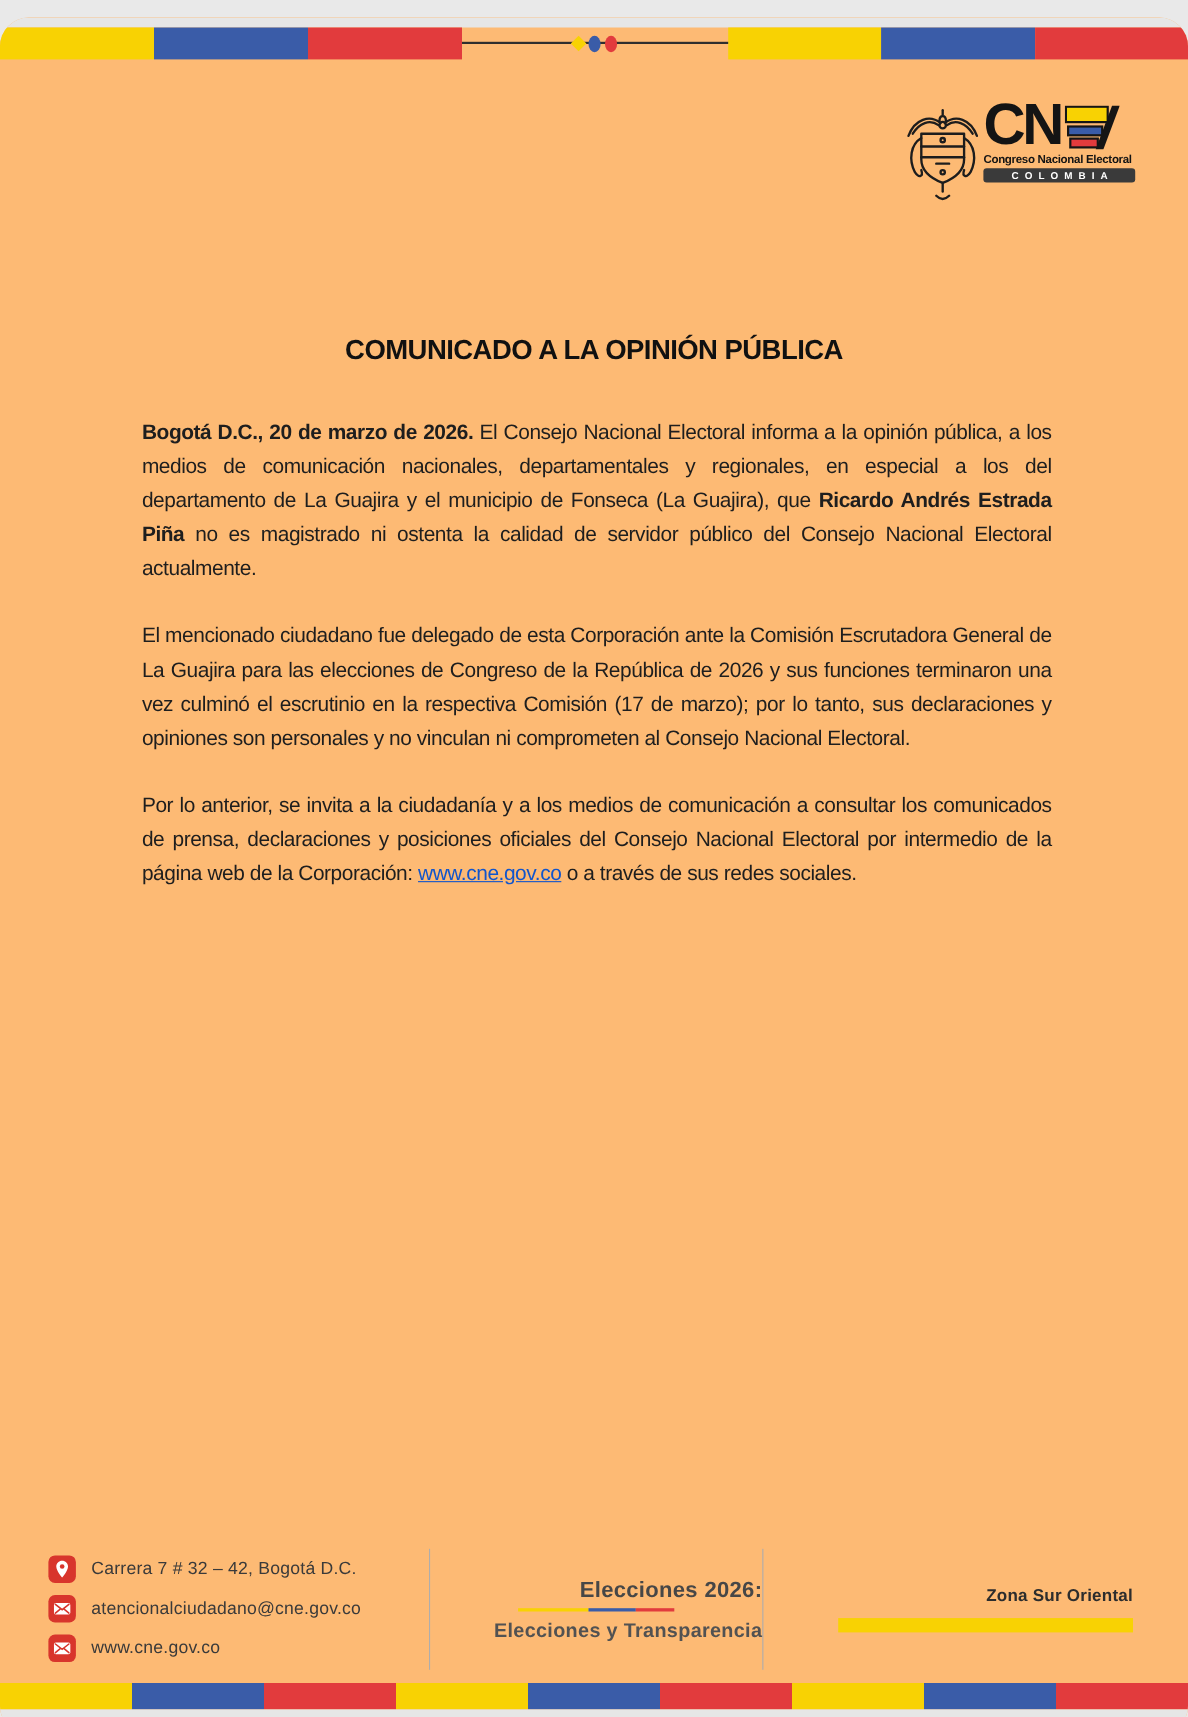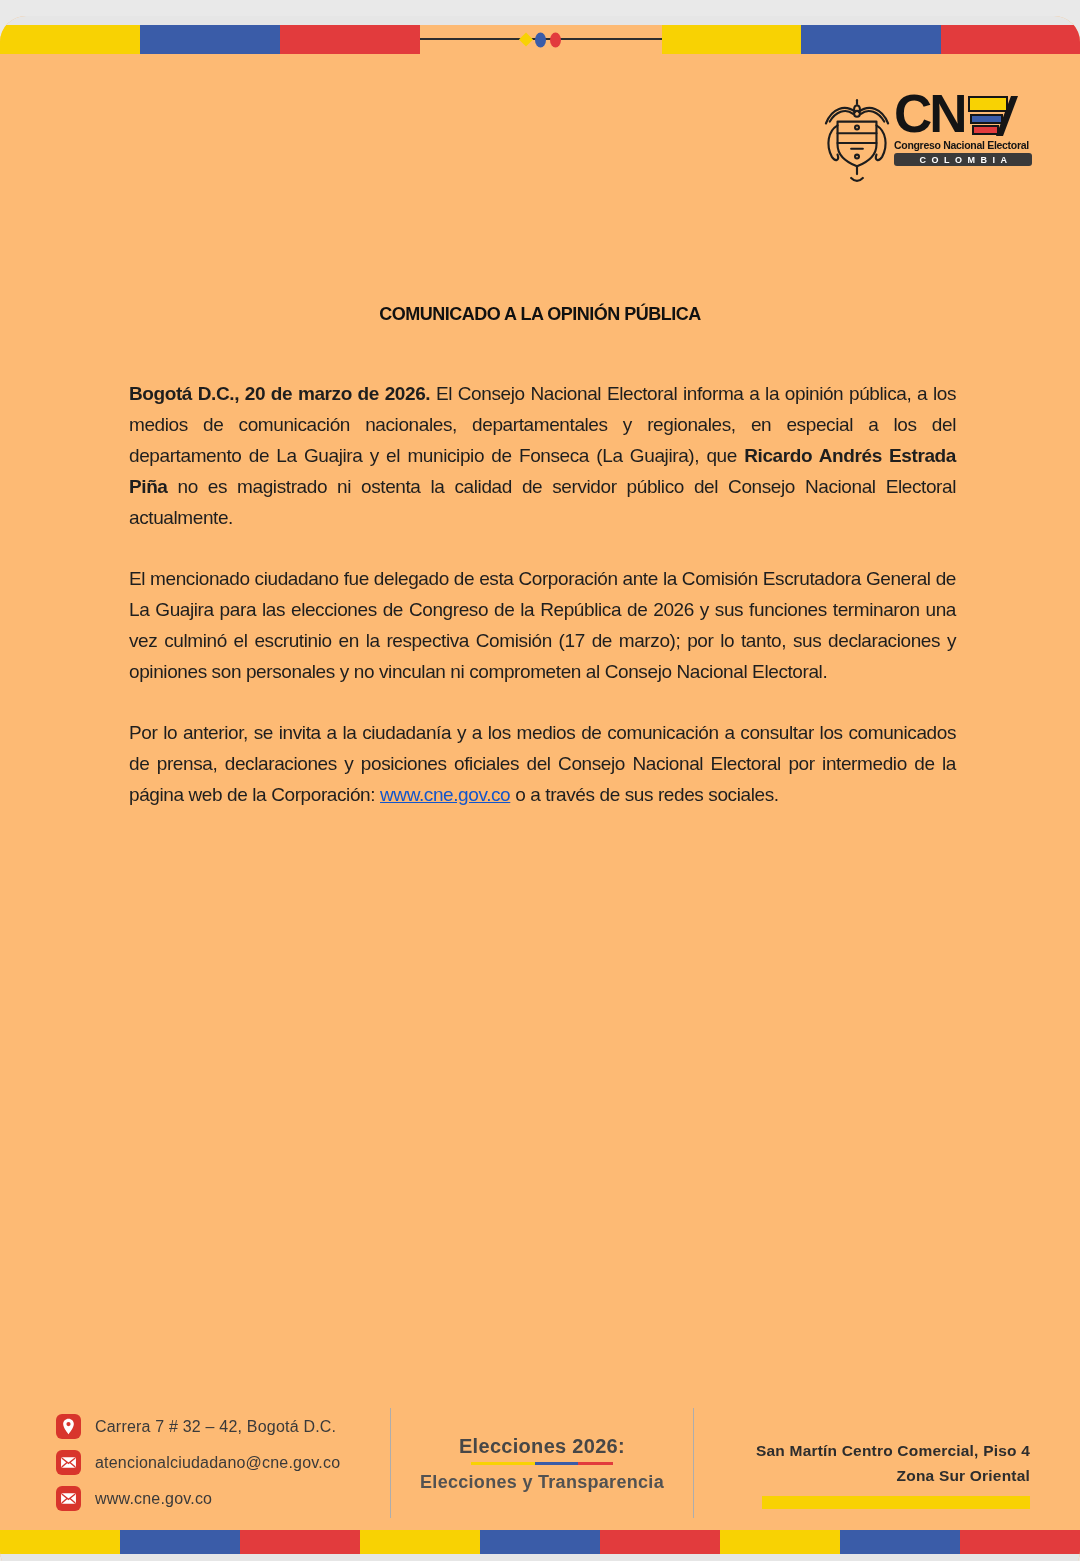"COMUNICADO A LA OPINIÓN PÚBLICA" #doc-title { font-size: 18px -> 25px }
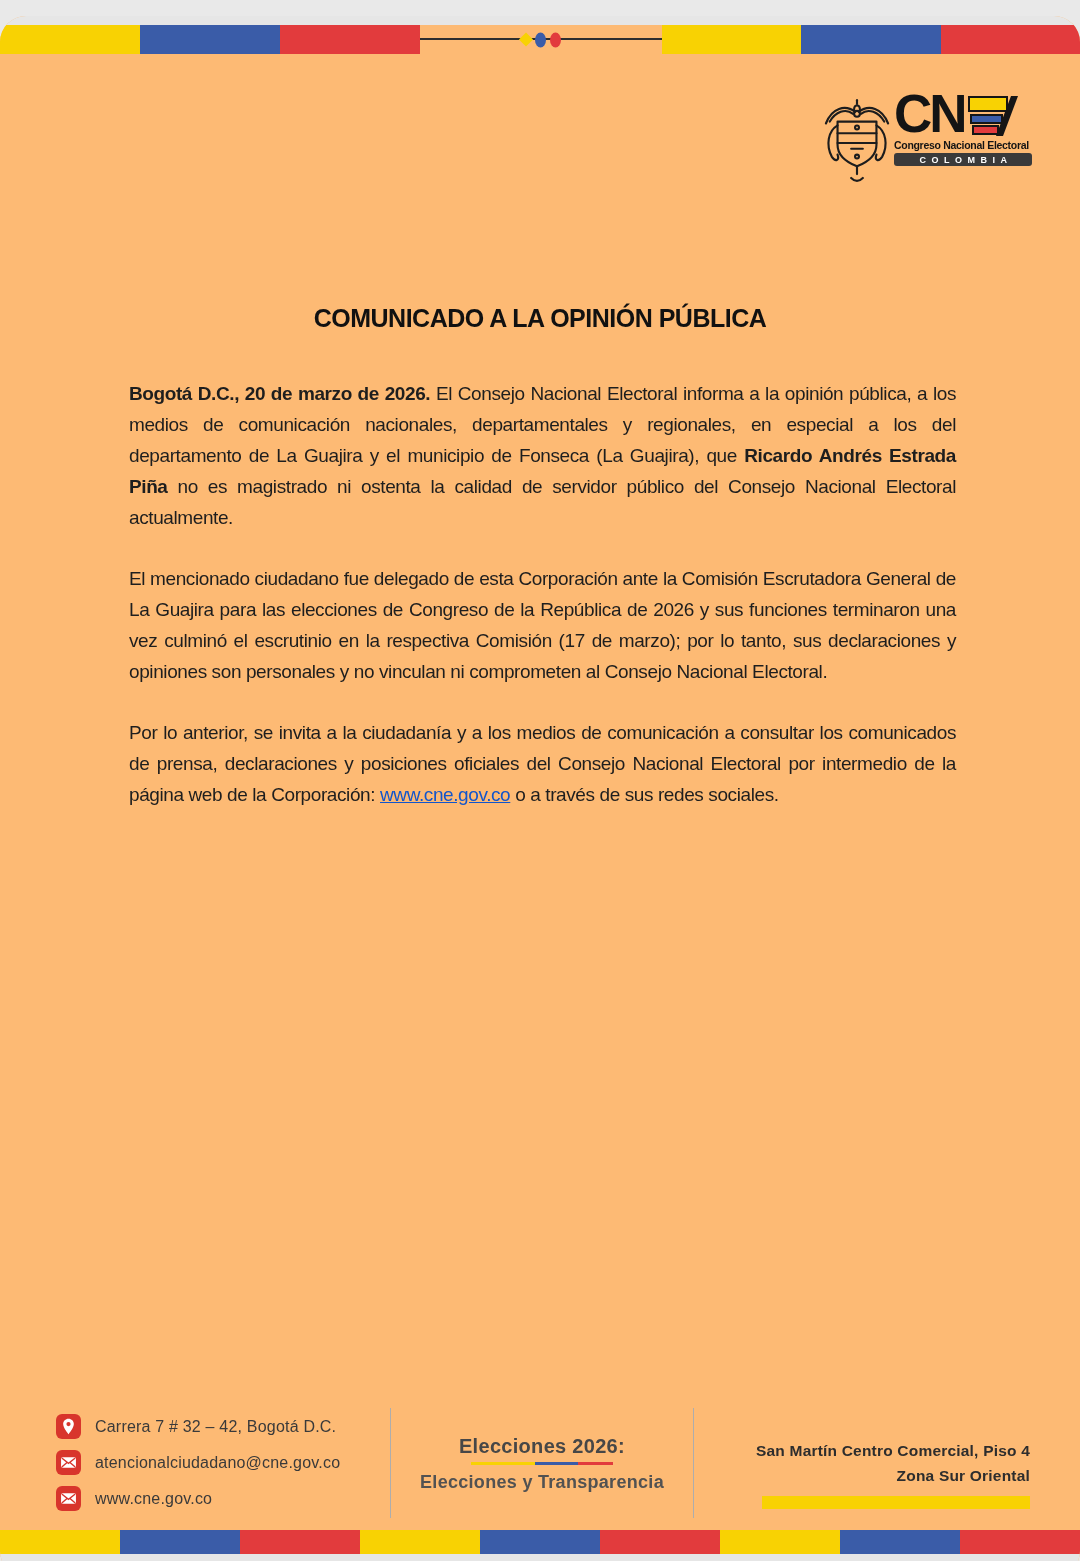"Carrera 7 # 32 –" #footer-contact { left: 56px -> 44px }
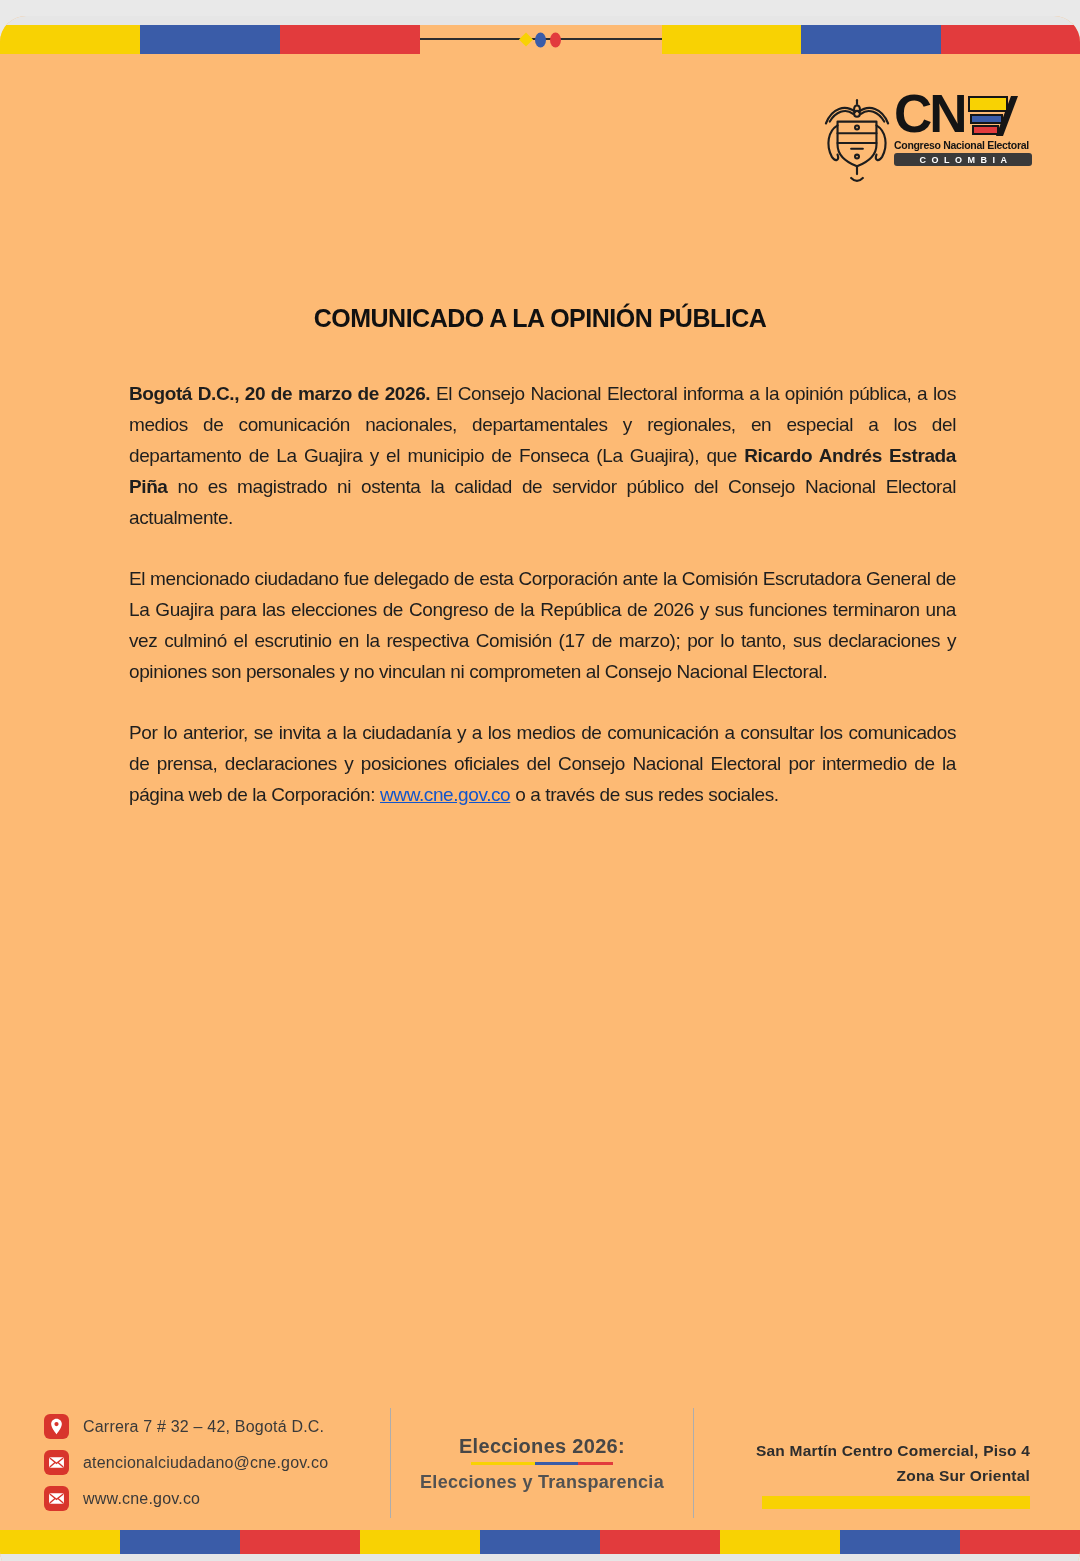"Elecciones 2026:" #footer-campaign { text-align: center -> right }
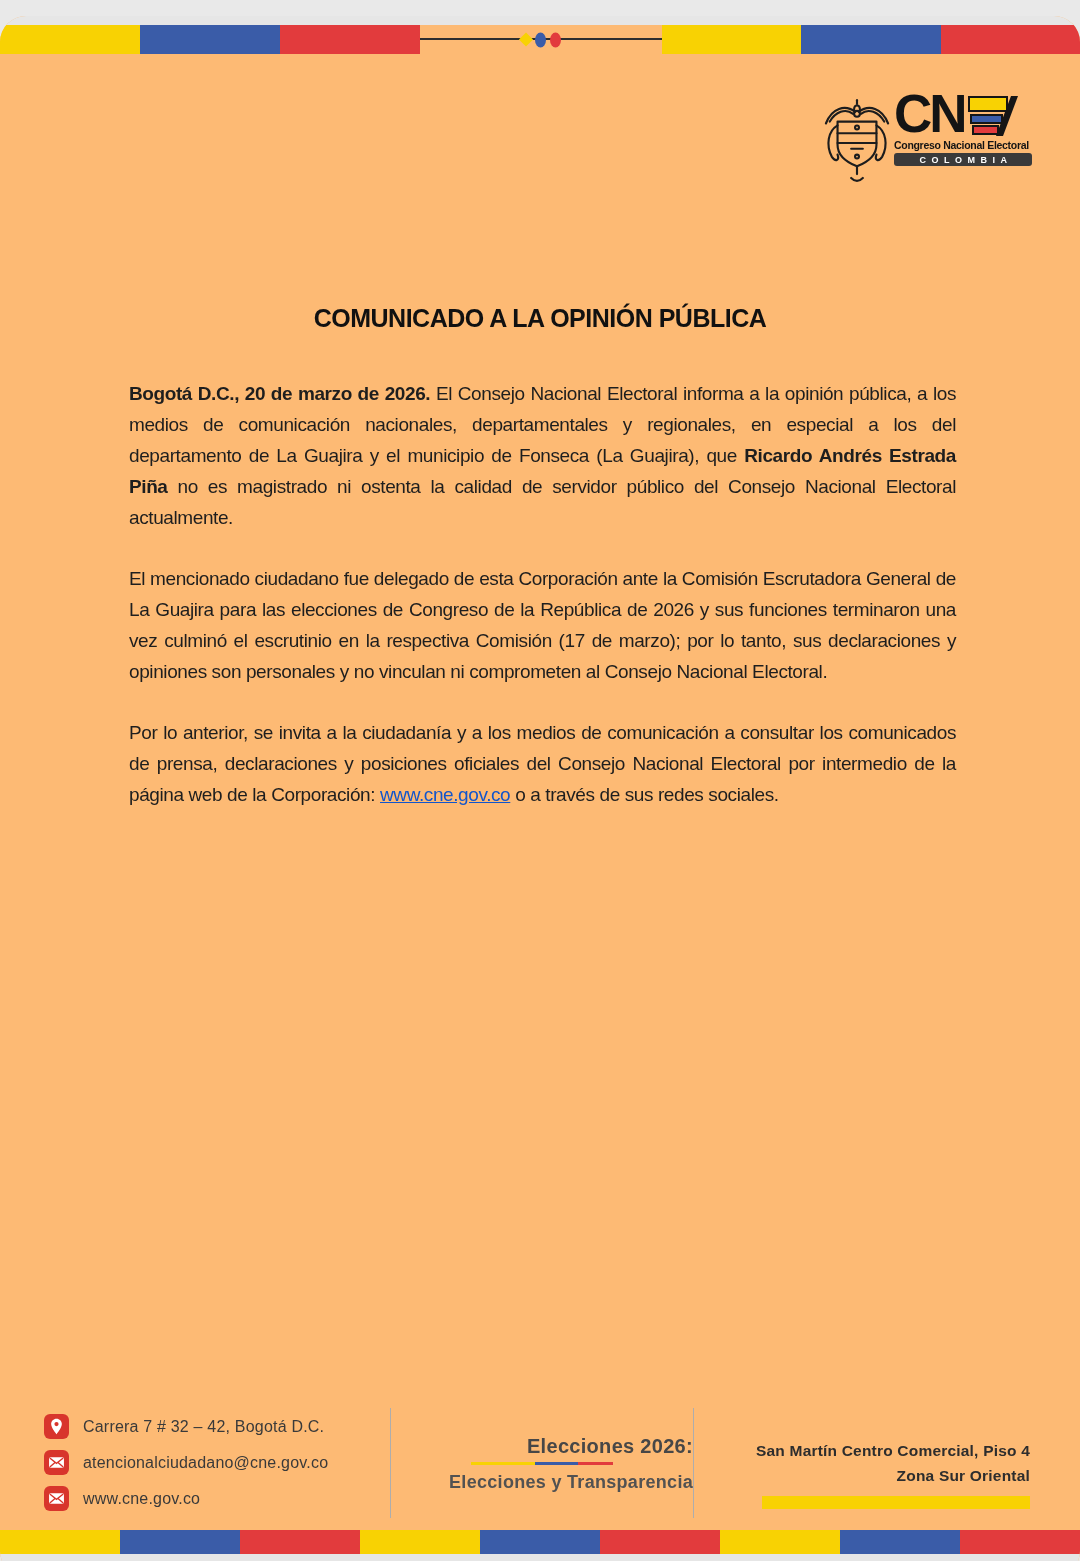"San Martín Centro Comercial, Piso" div.address-line { html: <div>San Martín Centro Comercial, Piso 4</div> -> none }
